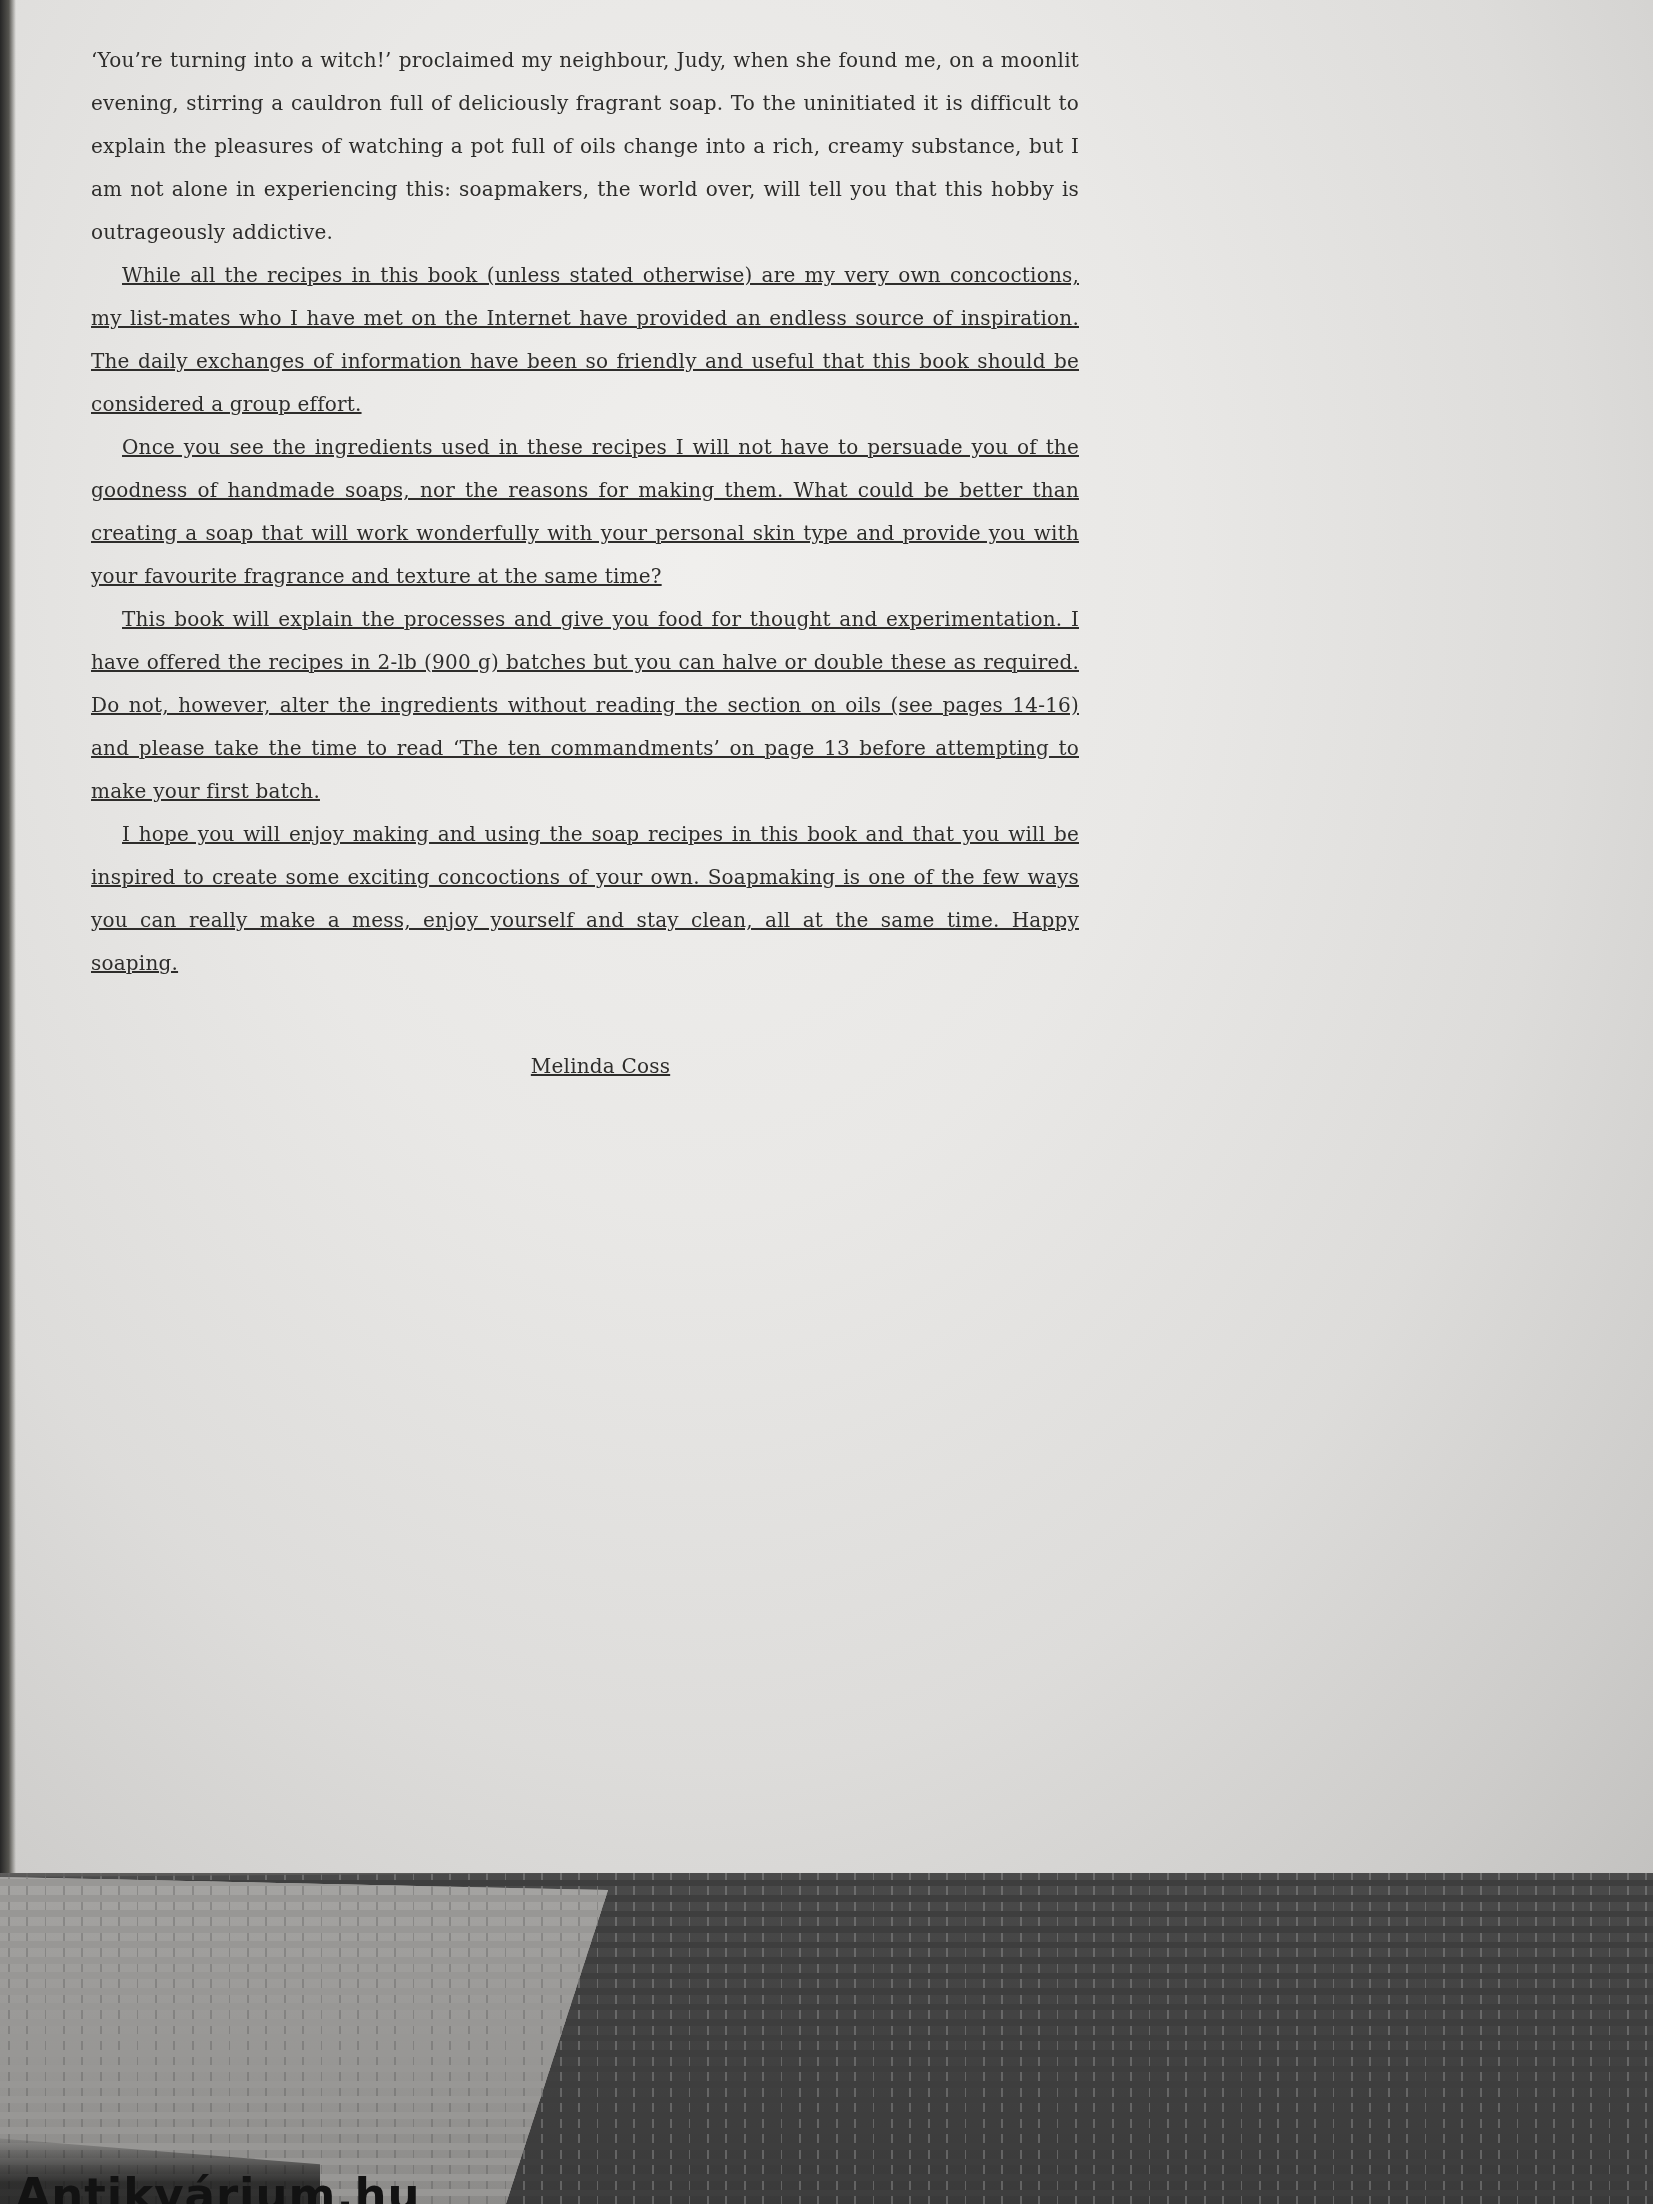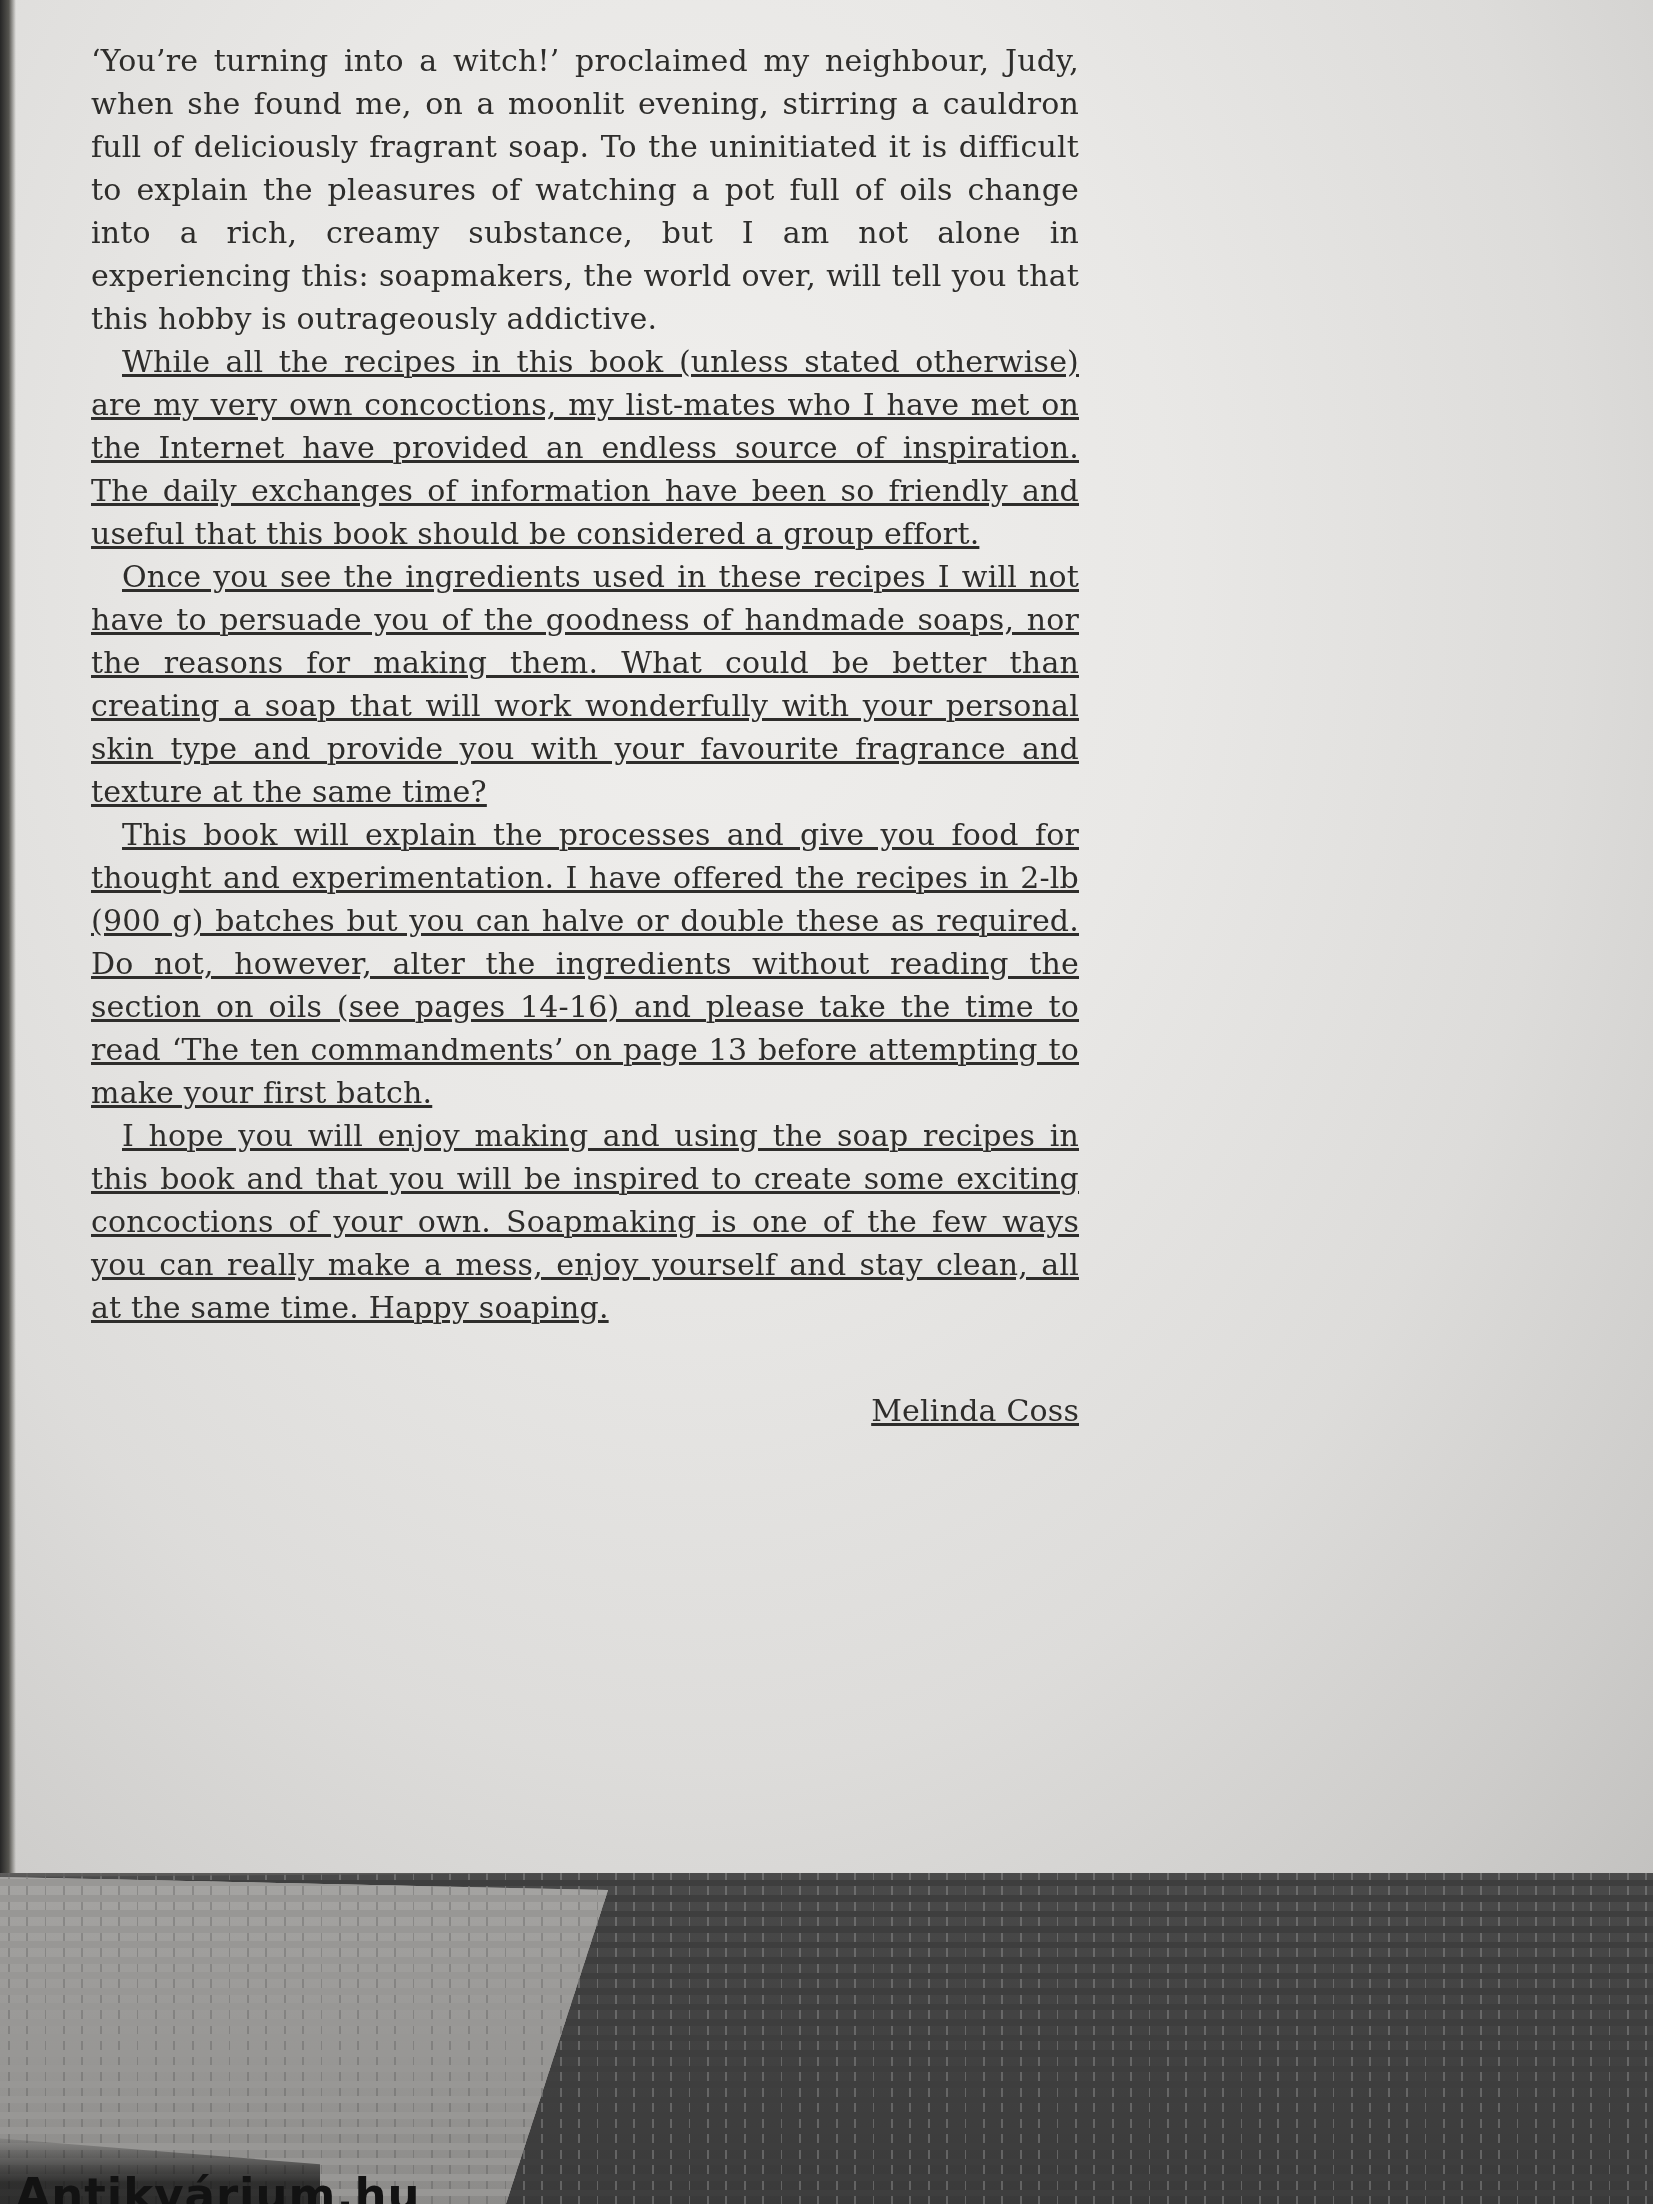"‘You’re turning into a witch!’" .text-block { font-size: 30px -> 20px }
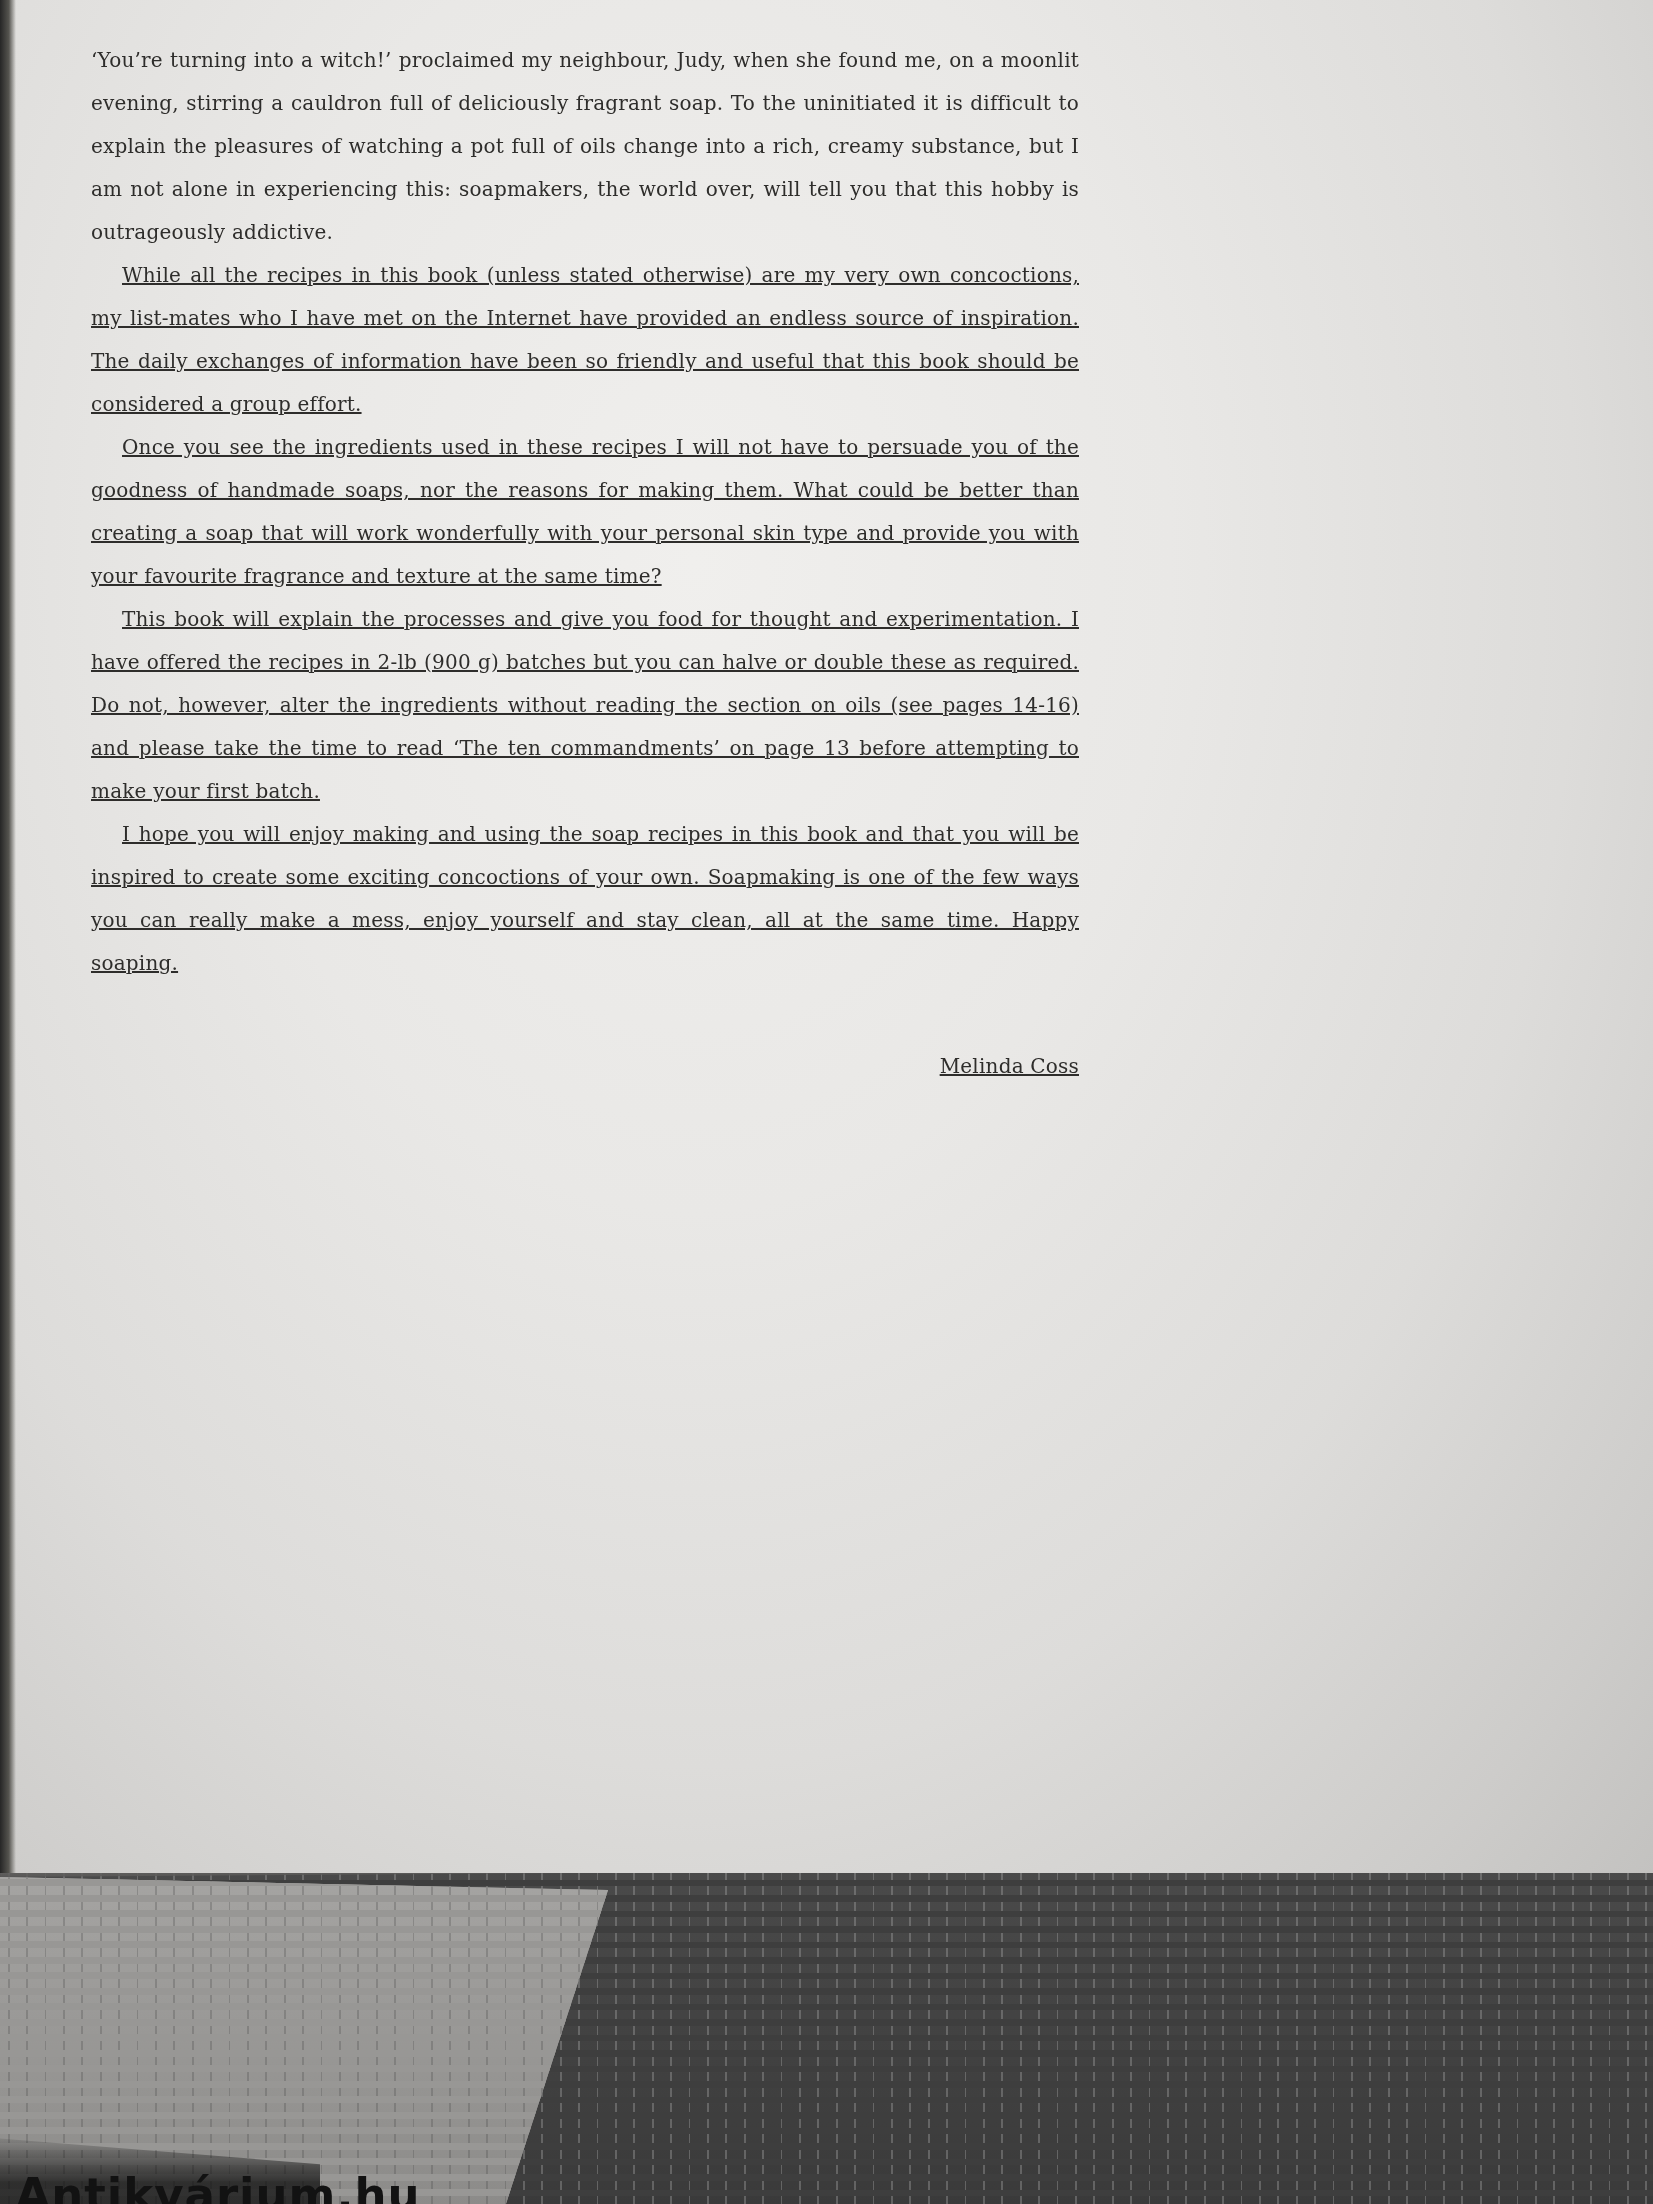"Melinda Coss" .signature { text-align: right -> center }
